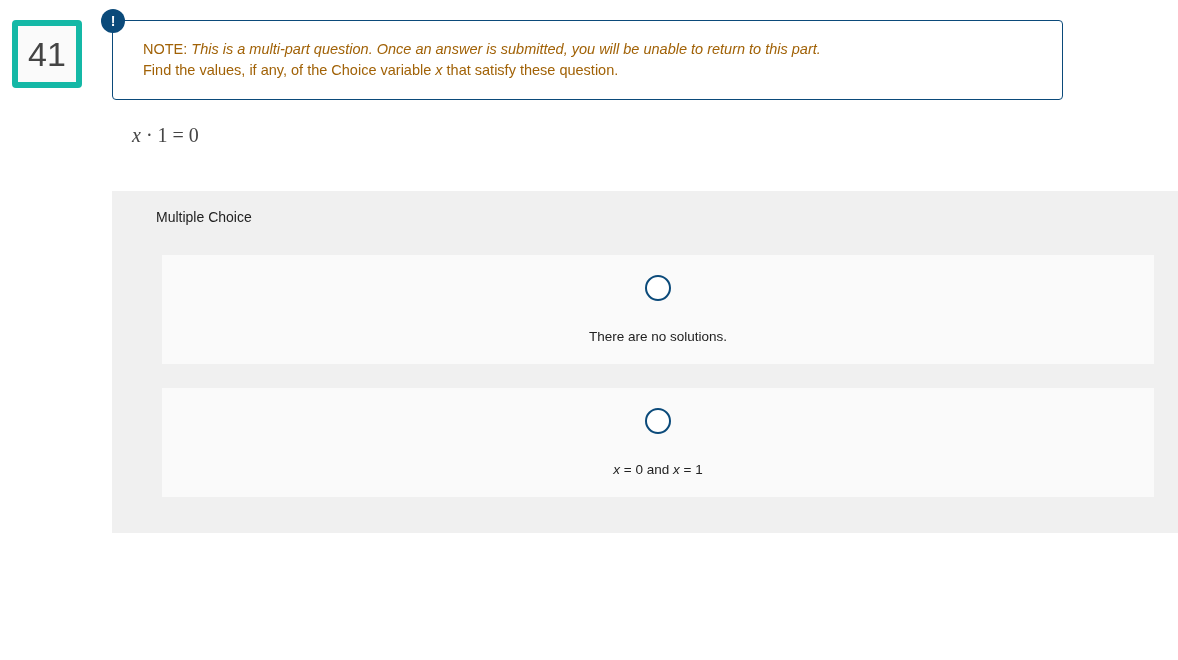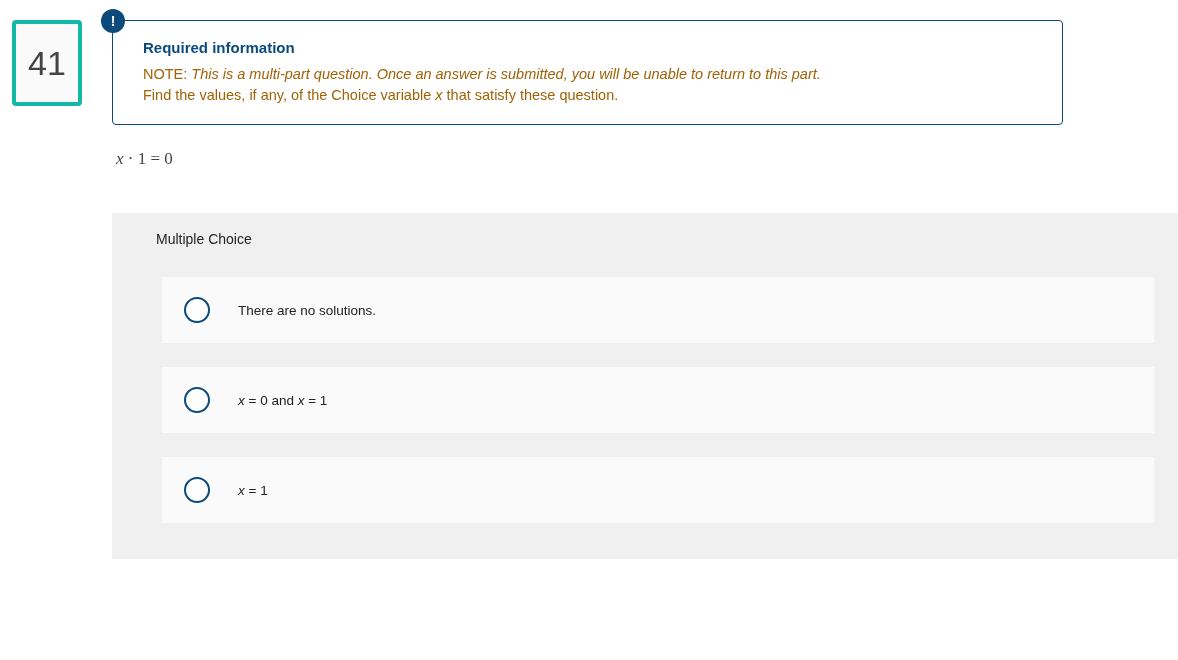"41" .qnum-box { border: 4px solid #14b8a6 -> 6px solid #14b8a6; height: 86px -> 68px }
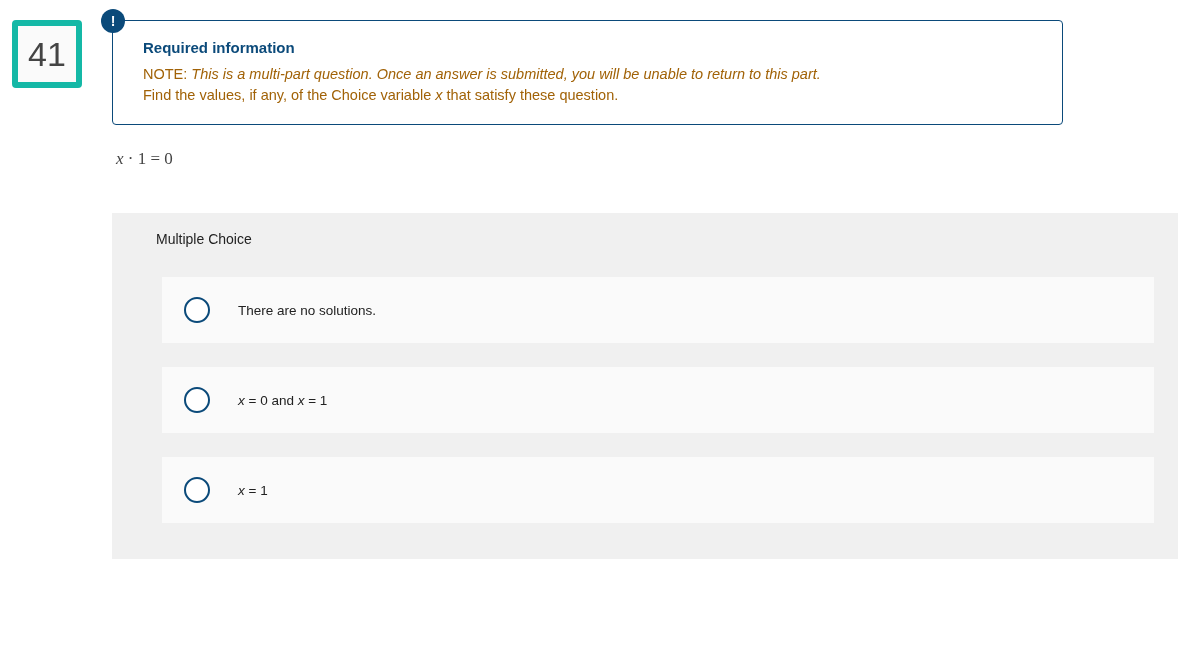"Required information" div.info-title { html: <div>Required information</div> -> none }
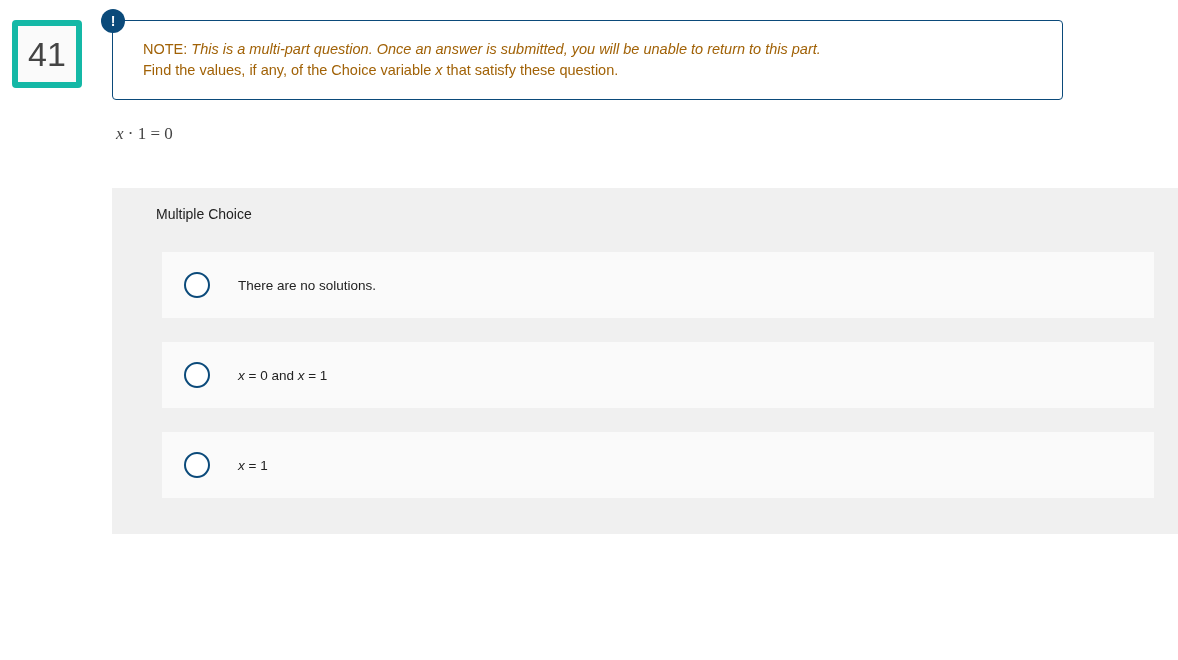"x · 1 = 0" .equation { font-size: 17px -> 20px; margin: 24px 0 0 4px -> 24px 0 0 20px }
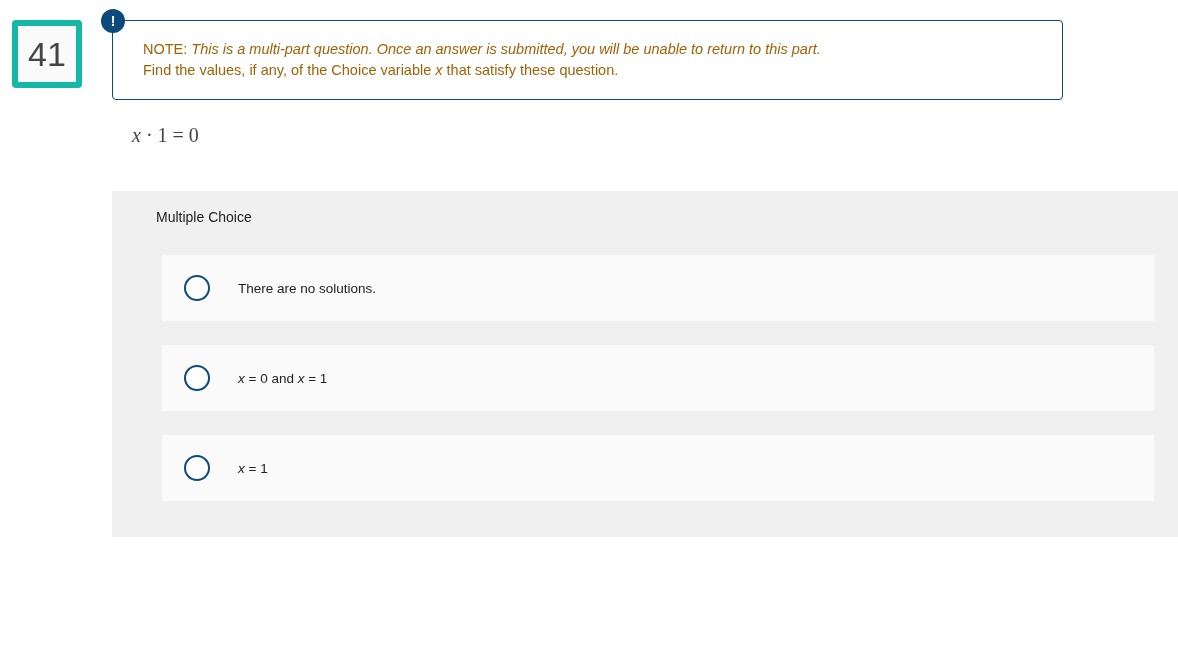"There are no solutions." .choice { flex-direction: none -> column }
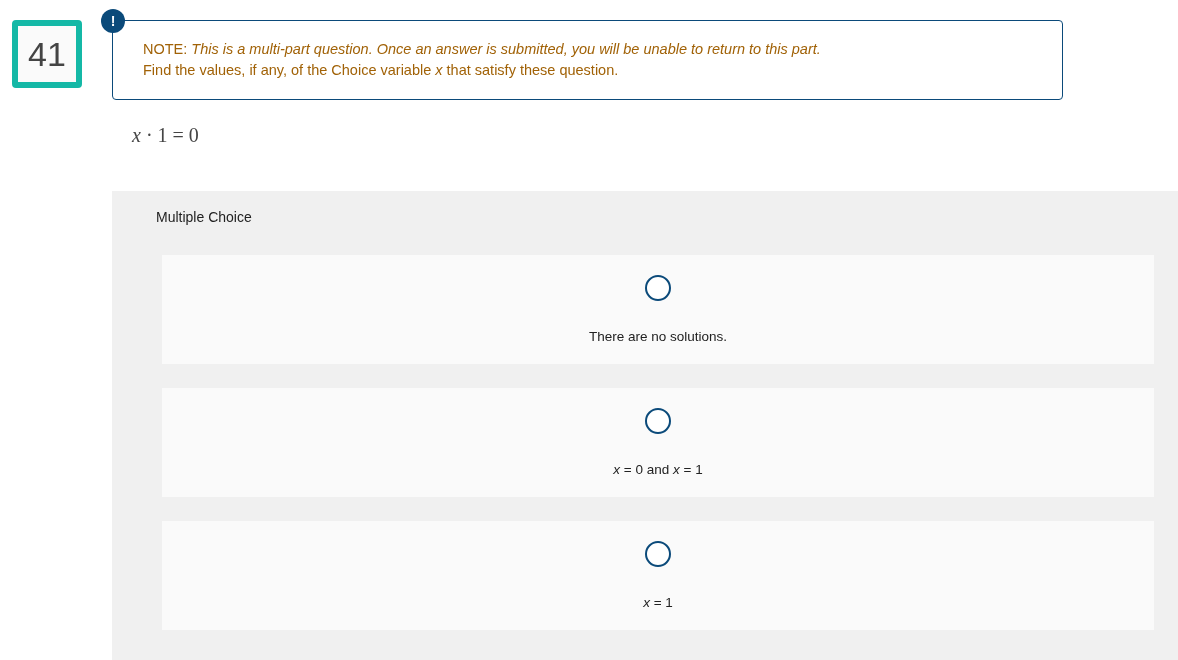"x = 1" div.choice { html: <div> <div></div> <div> <span>x</span><span> = 1</span> </div> </div> -> none }
